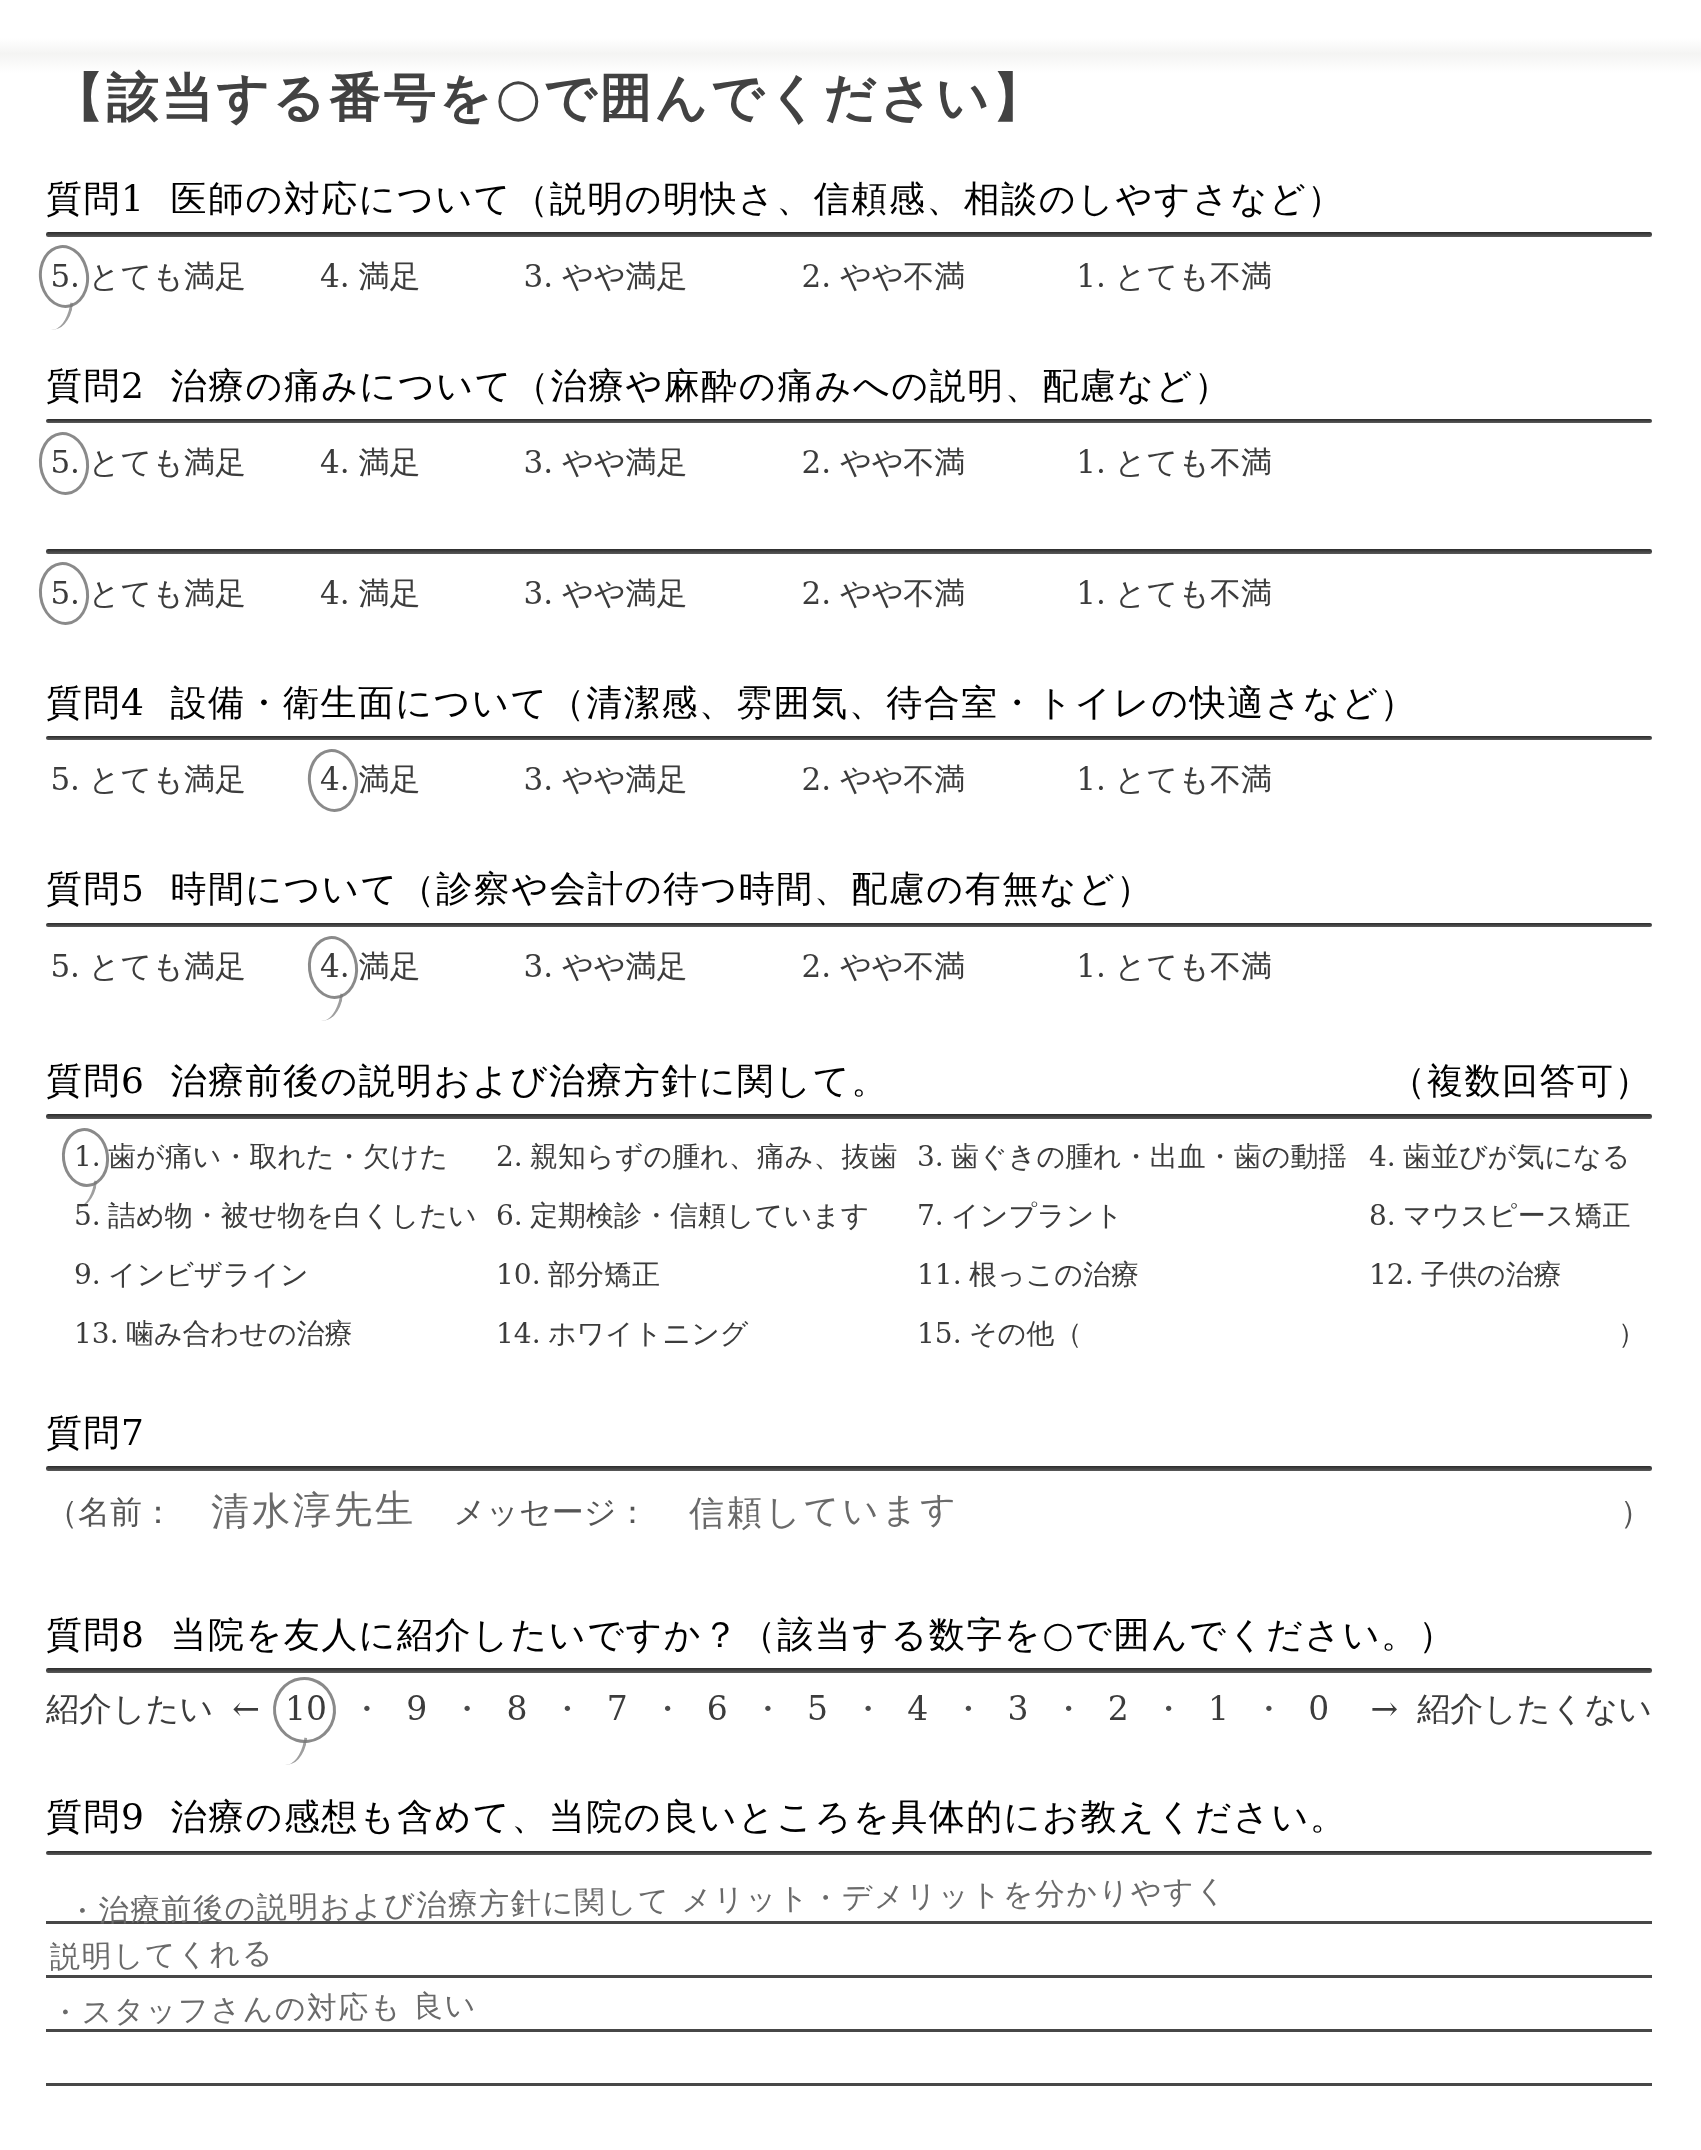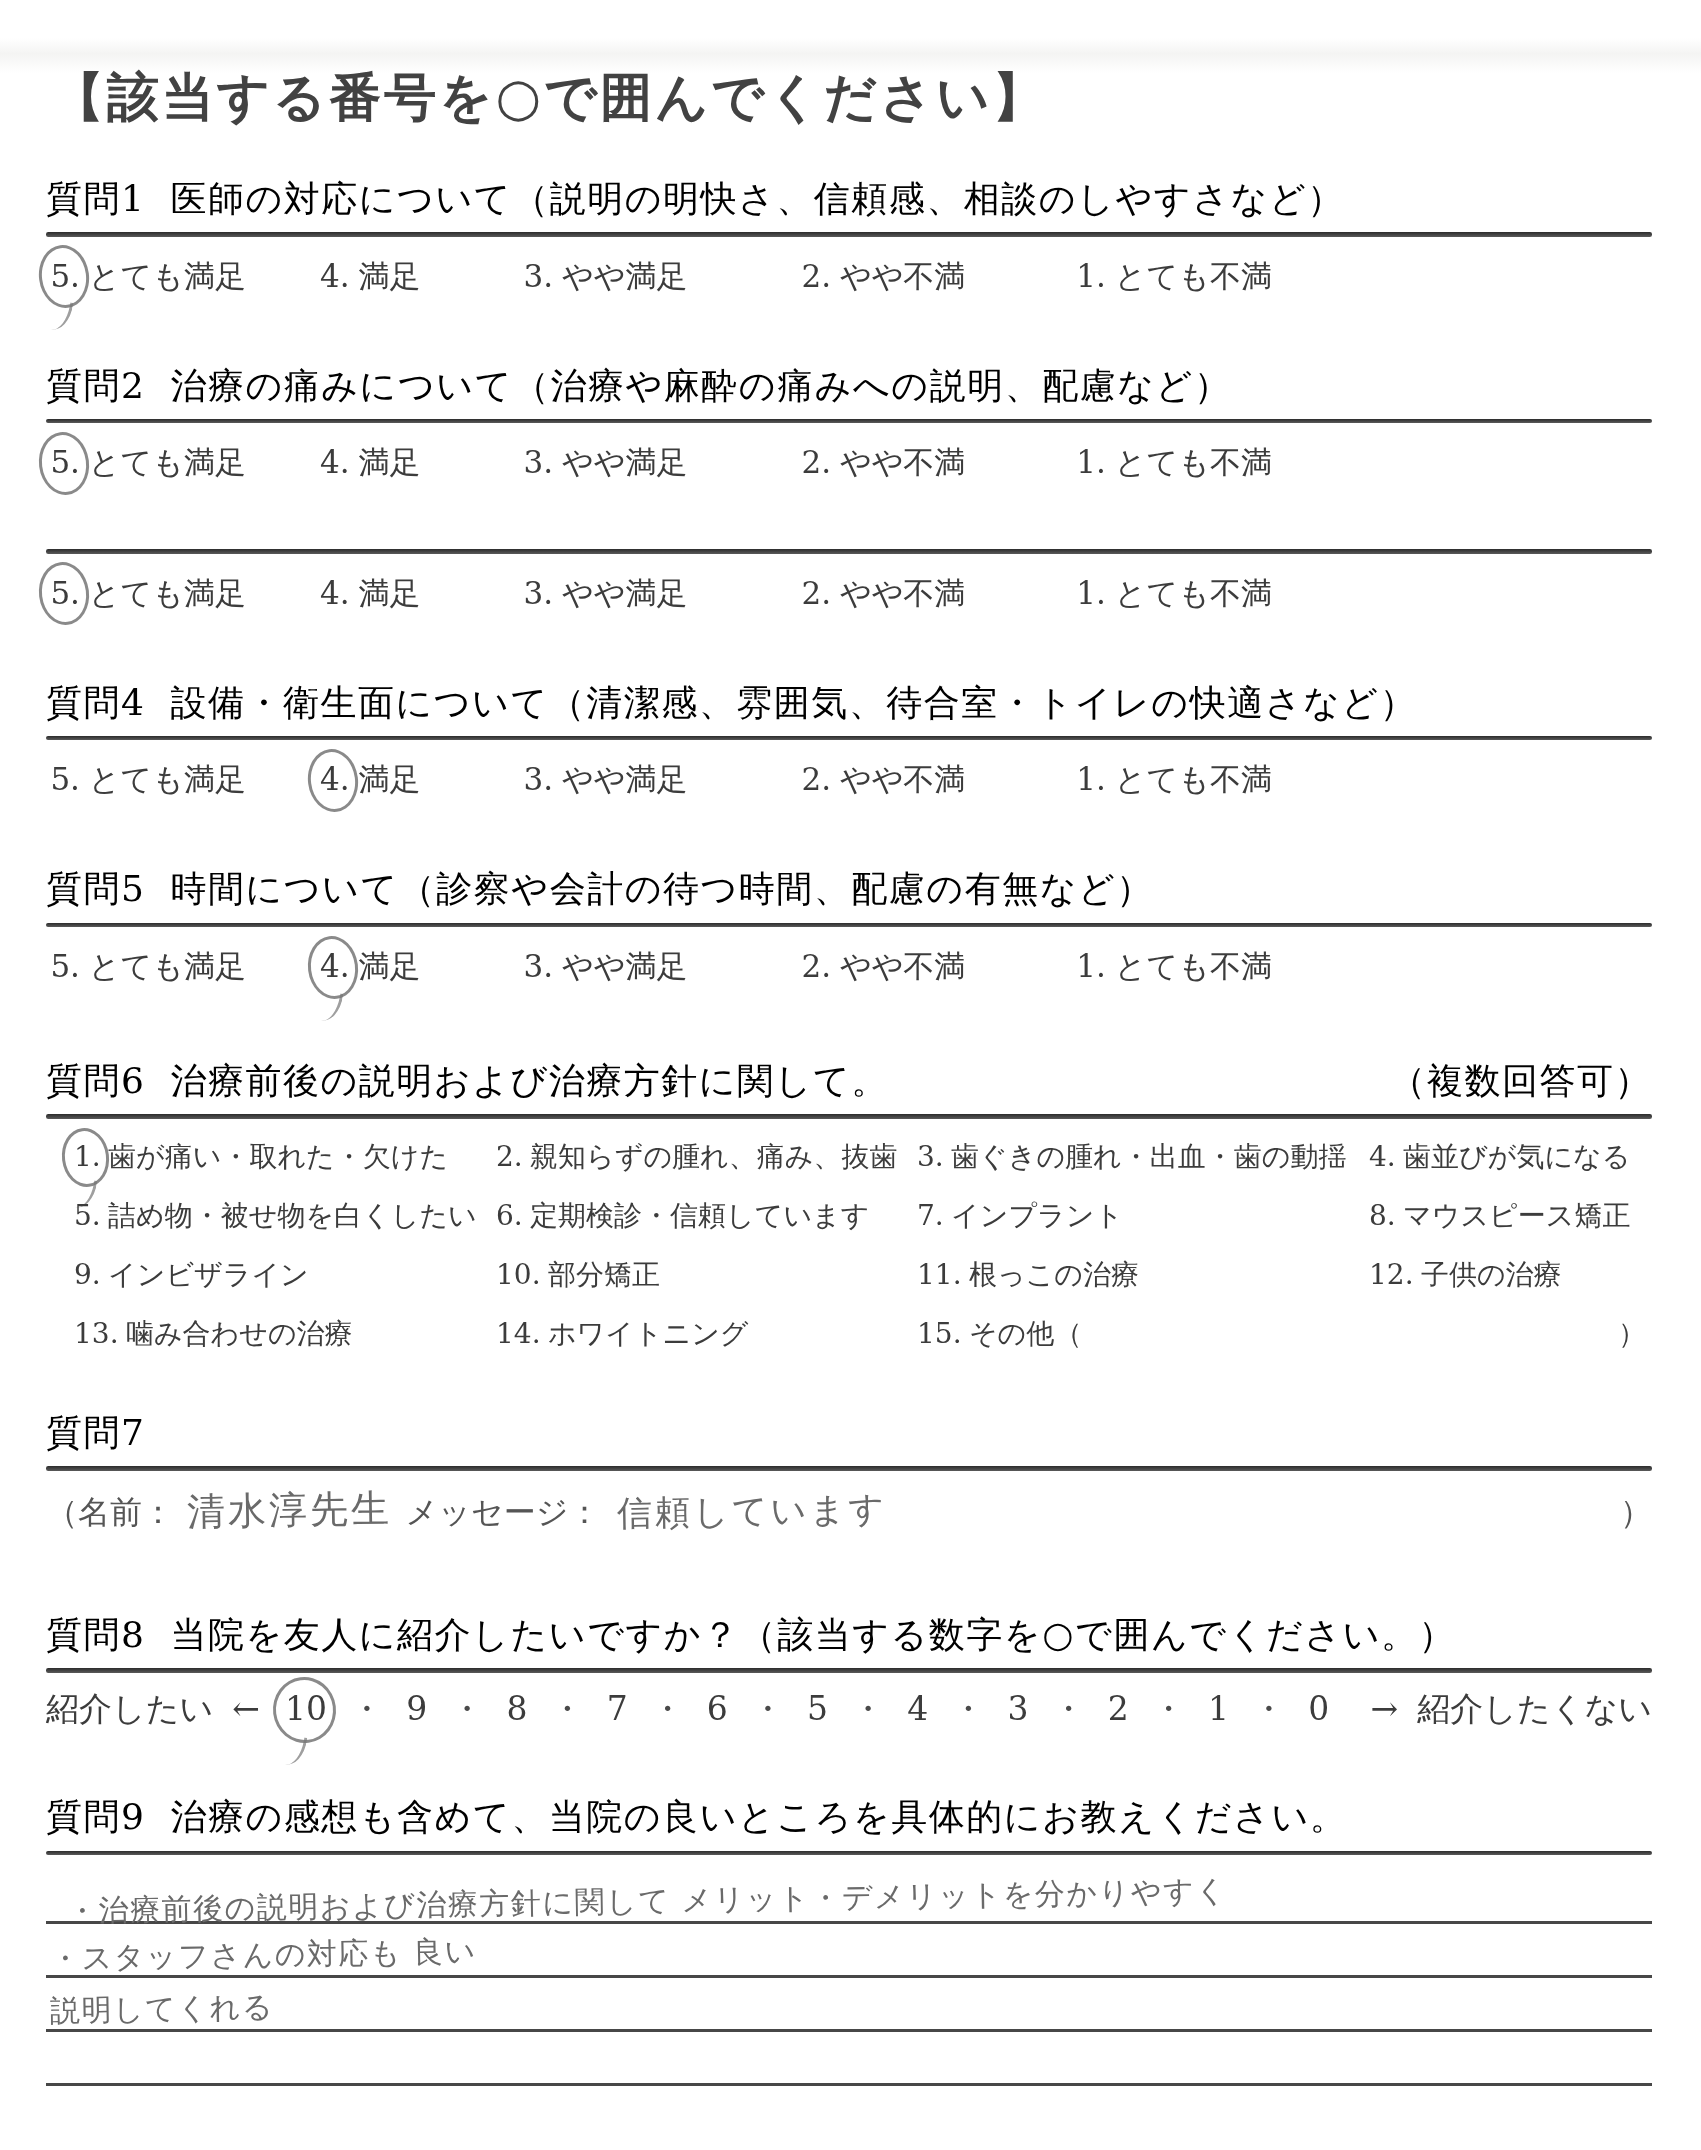"（名前：" .q7line { gap: none -> 24px }
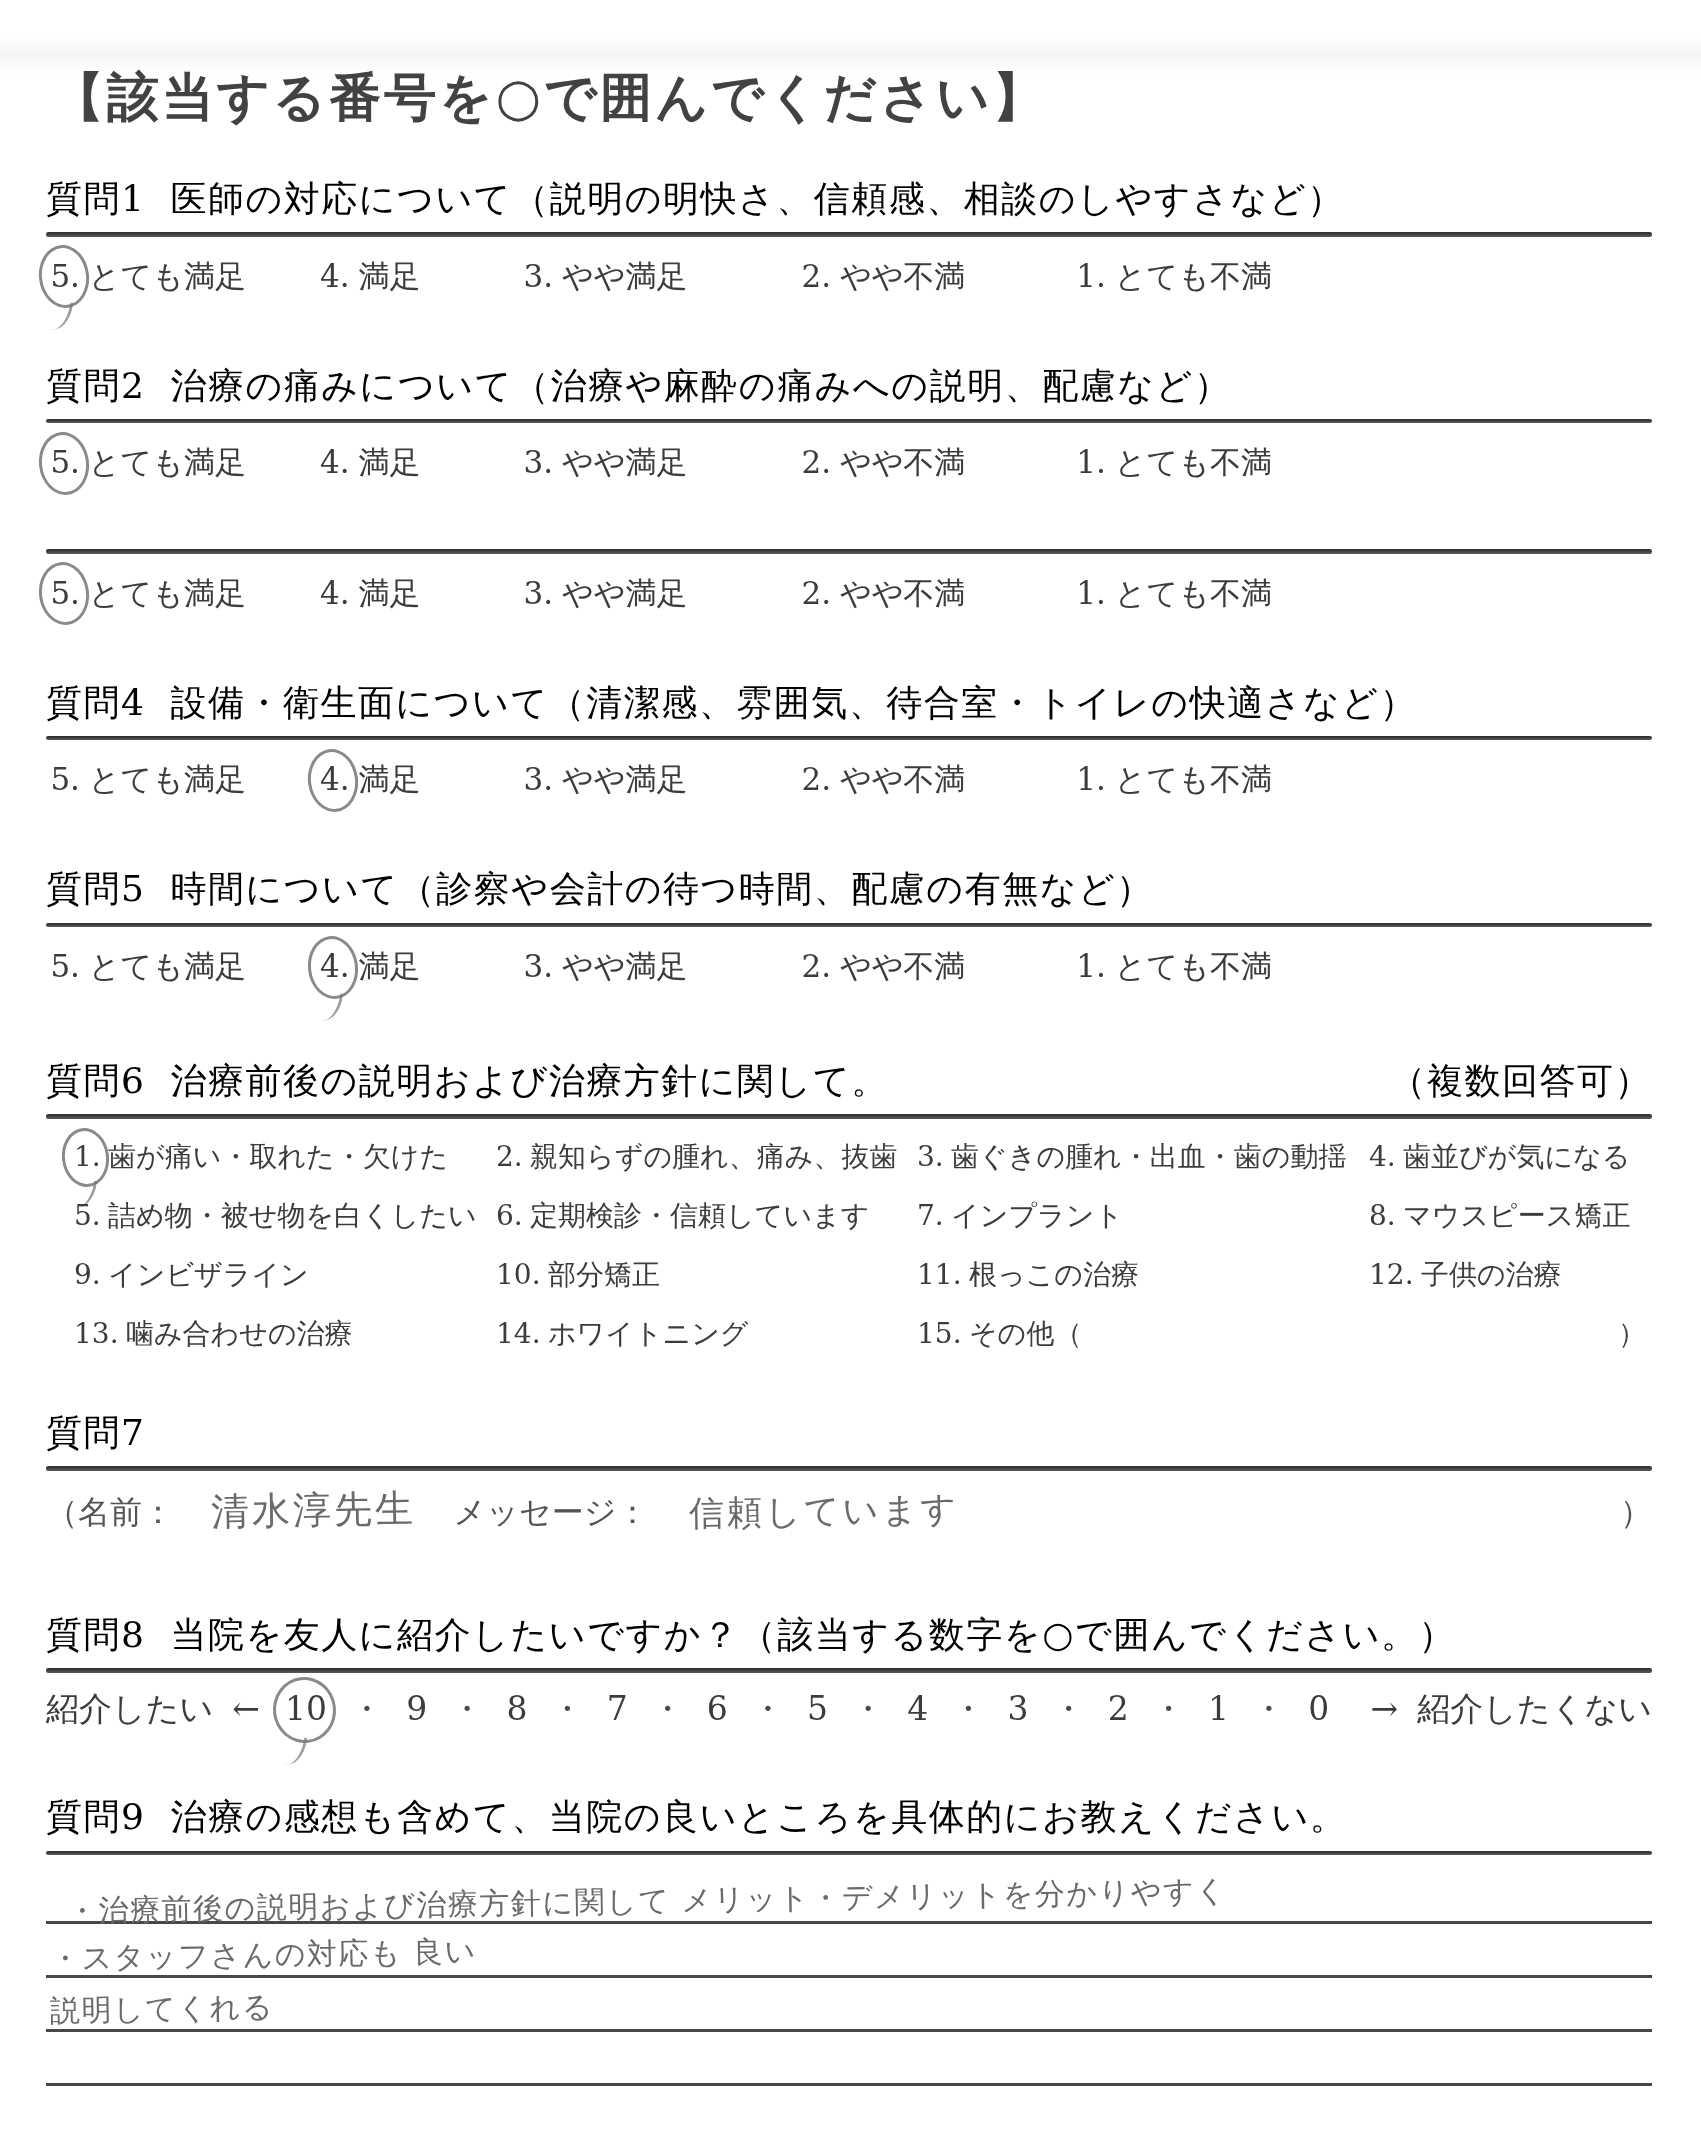"・スタッフさんの対応も 良い" div.ansline { order: before "説明してくれる" -> after "説明してくれる" }
